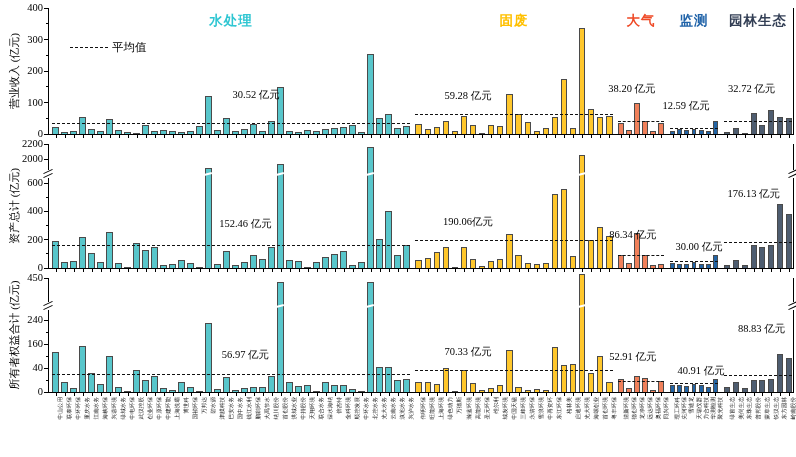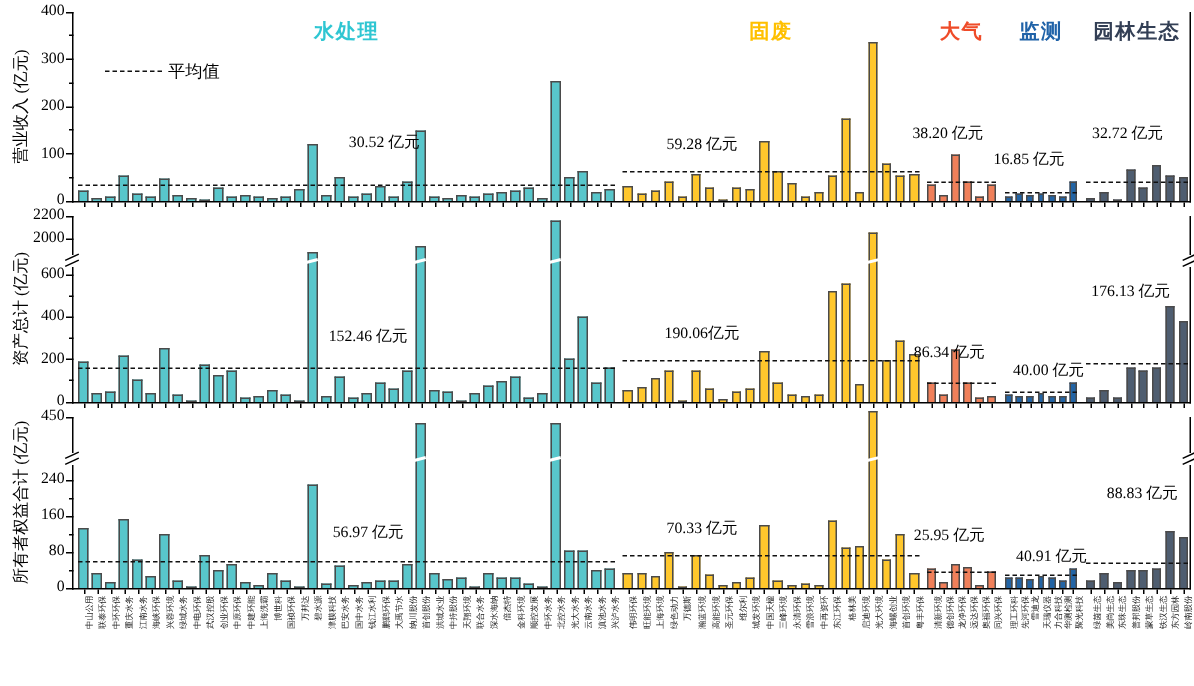"16.85 亿元" div.ann { text: 16.85 -> 12.59 }
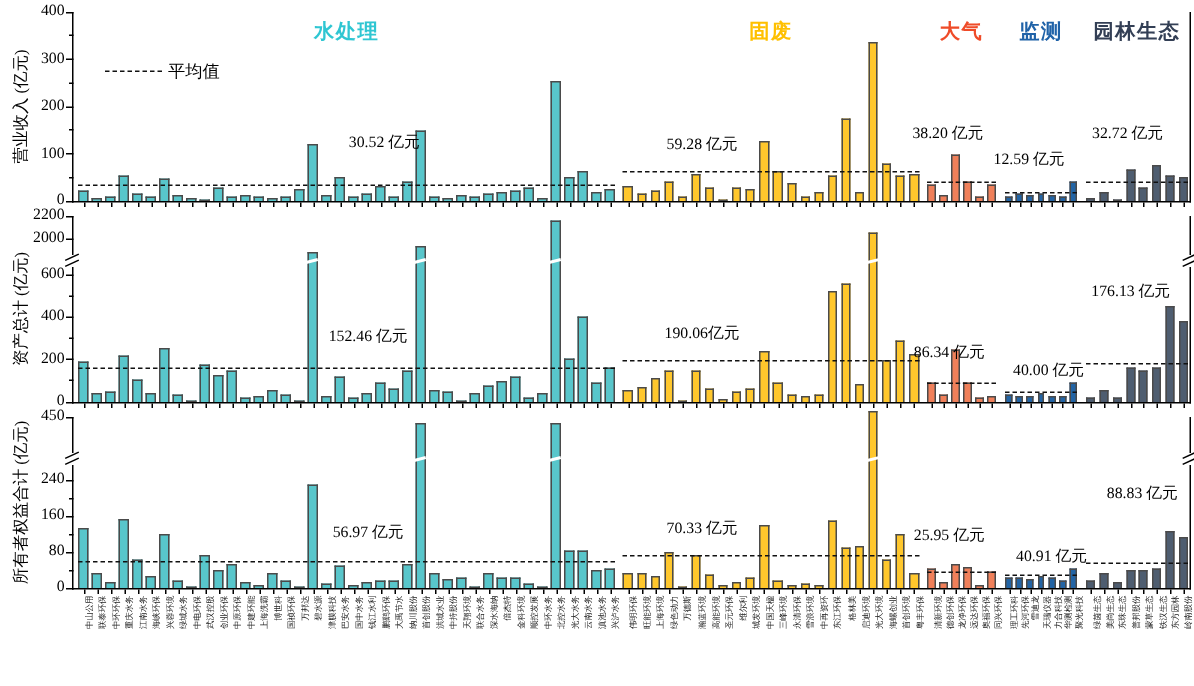"40.00 亿元" div.ann { text: 40.00 -> 30.00 }
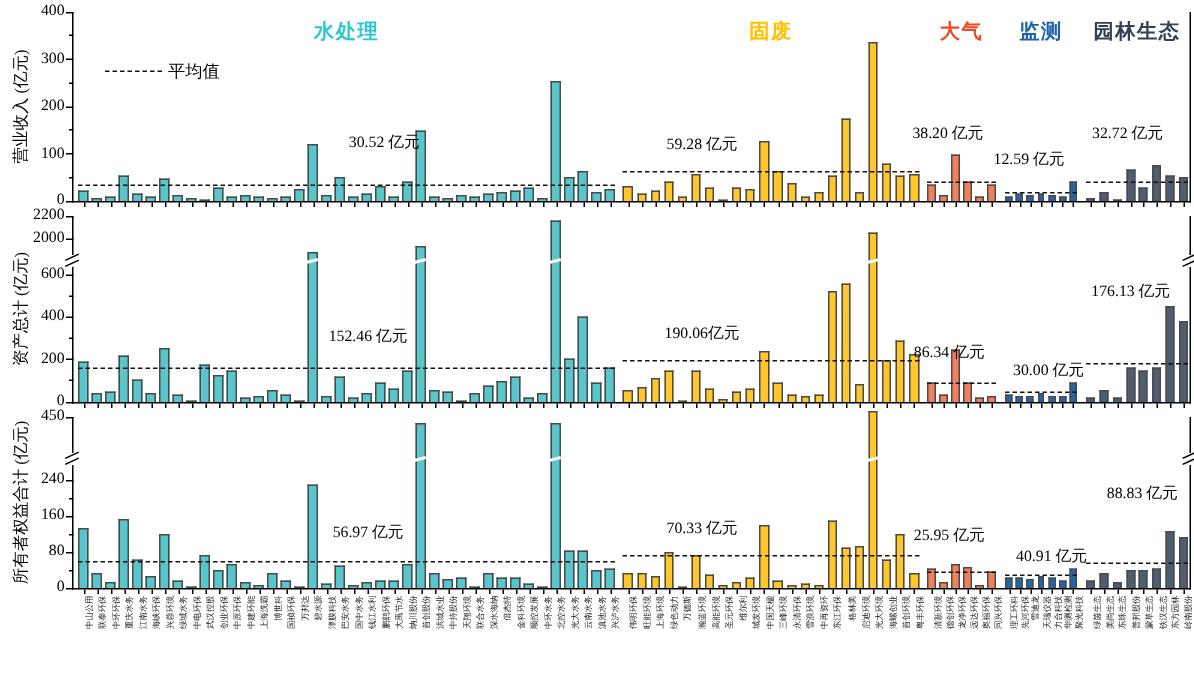"25.95 亿元" div.ann { text: 25.95 -> 52.91 }
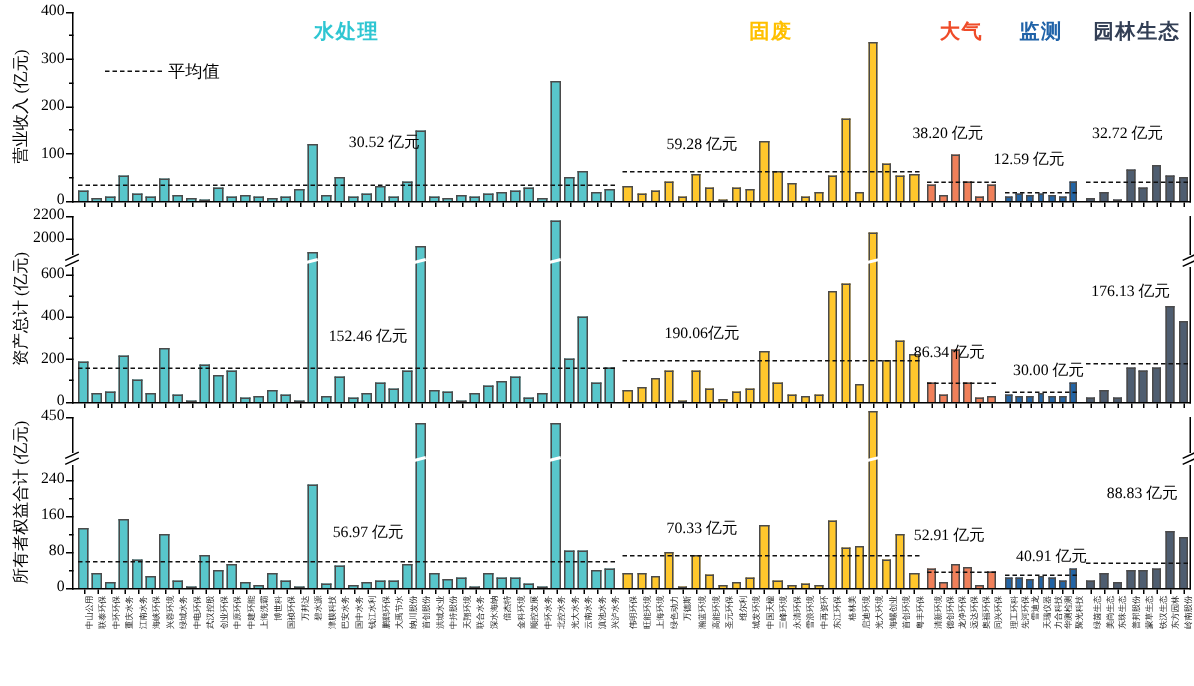"80" div.yticklab { text: 80 -> 40 }
